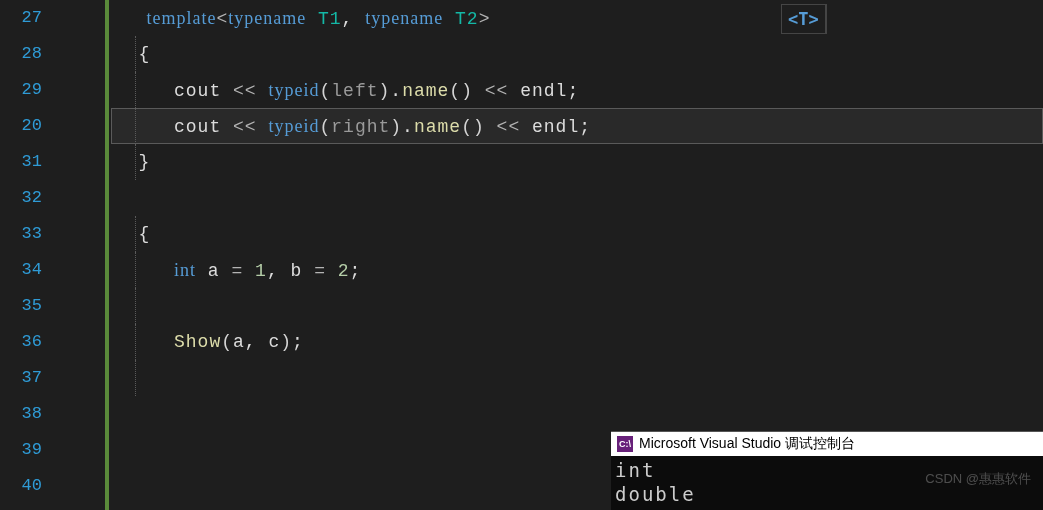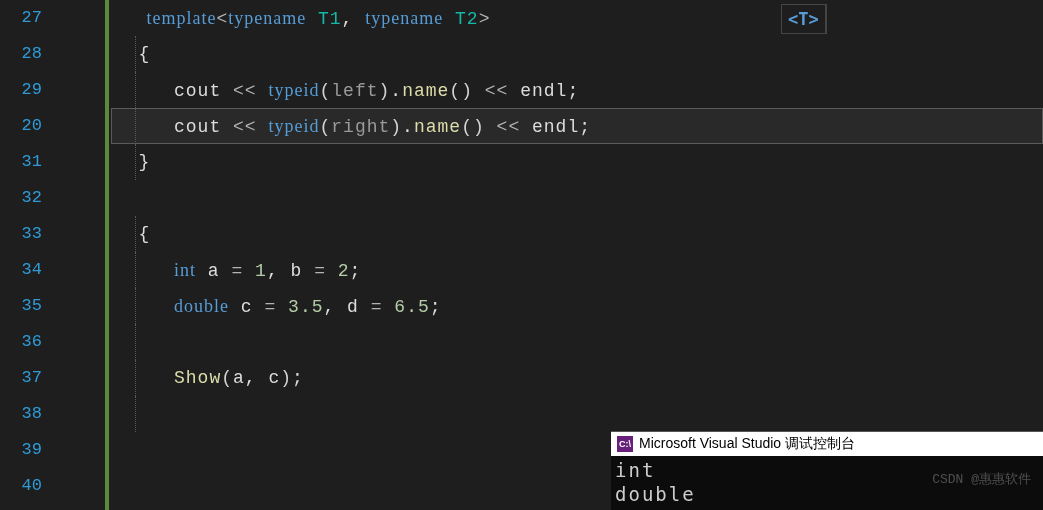"double c = 3.5, d" div.code-line { html: <div> <span></span> <span>double</span> <span>c</span> <span>=</span> <span>3.5</span><span>,</span> <span>d</span> <span>=</span> <span>6.5</span><span>;</span></div> -> none }
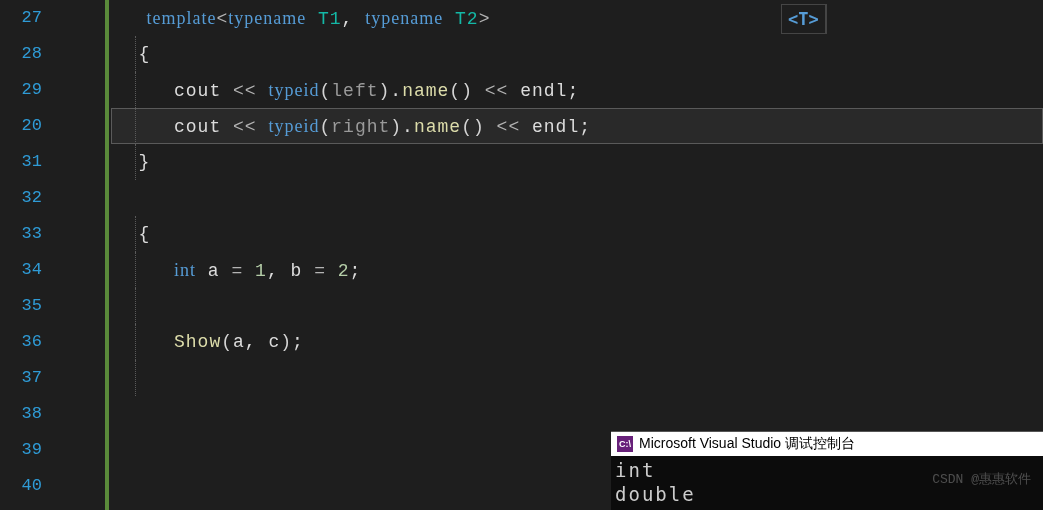"CSDN @惠惠软件" .watermark { font-family: Liberation Mono, monospace -> Liberation Sans, sans-serif }
